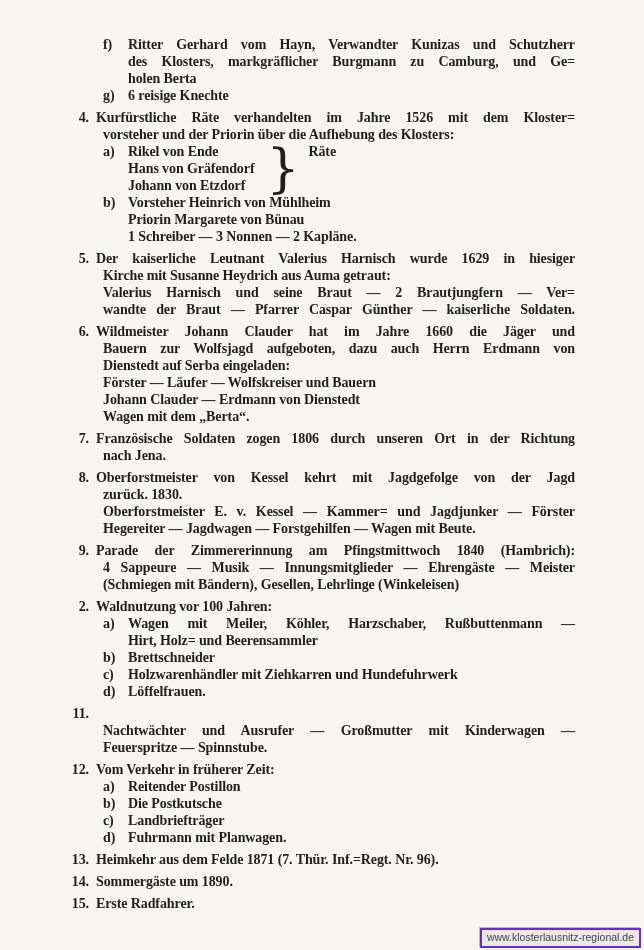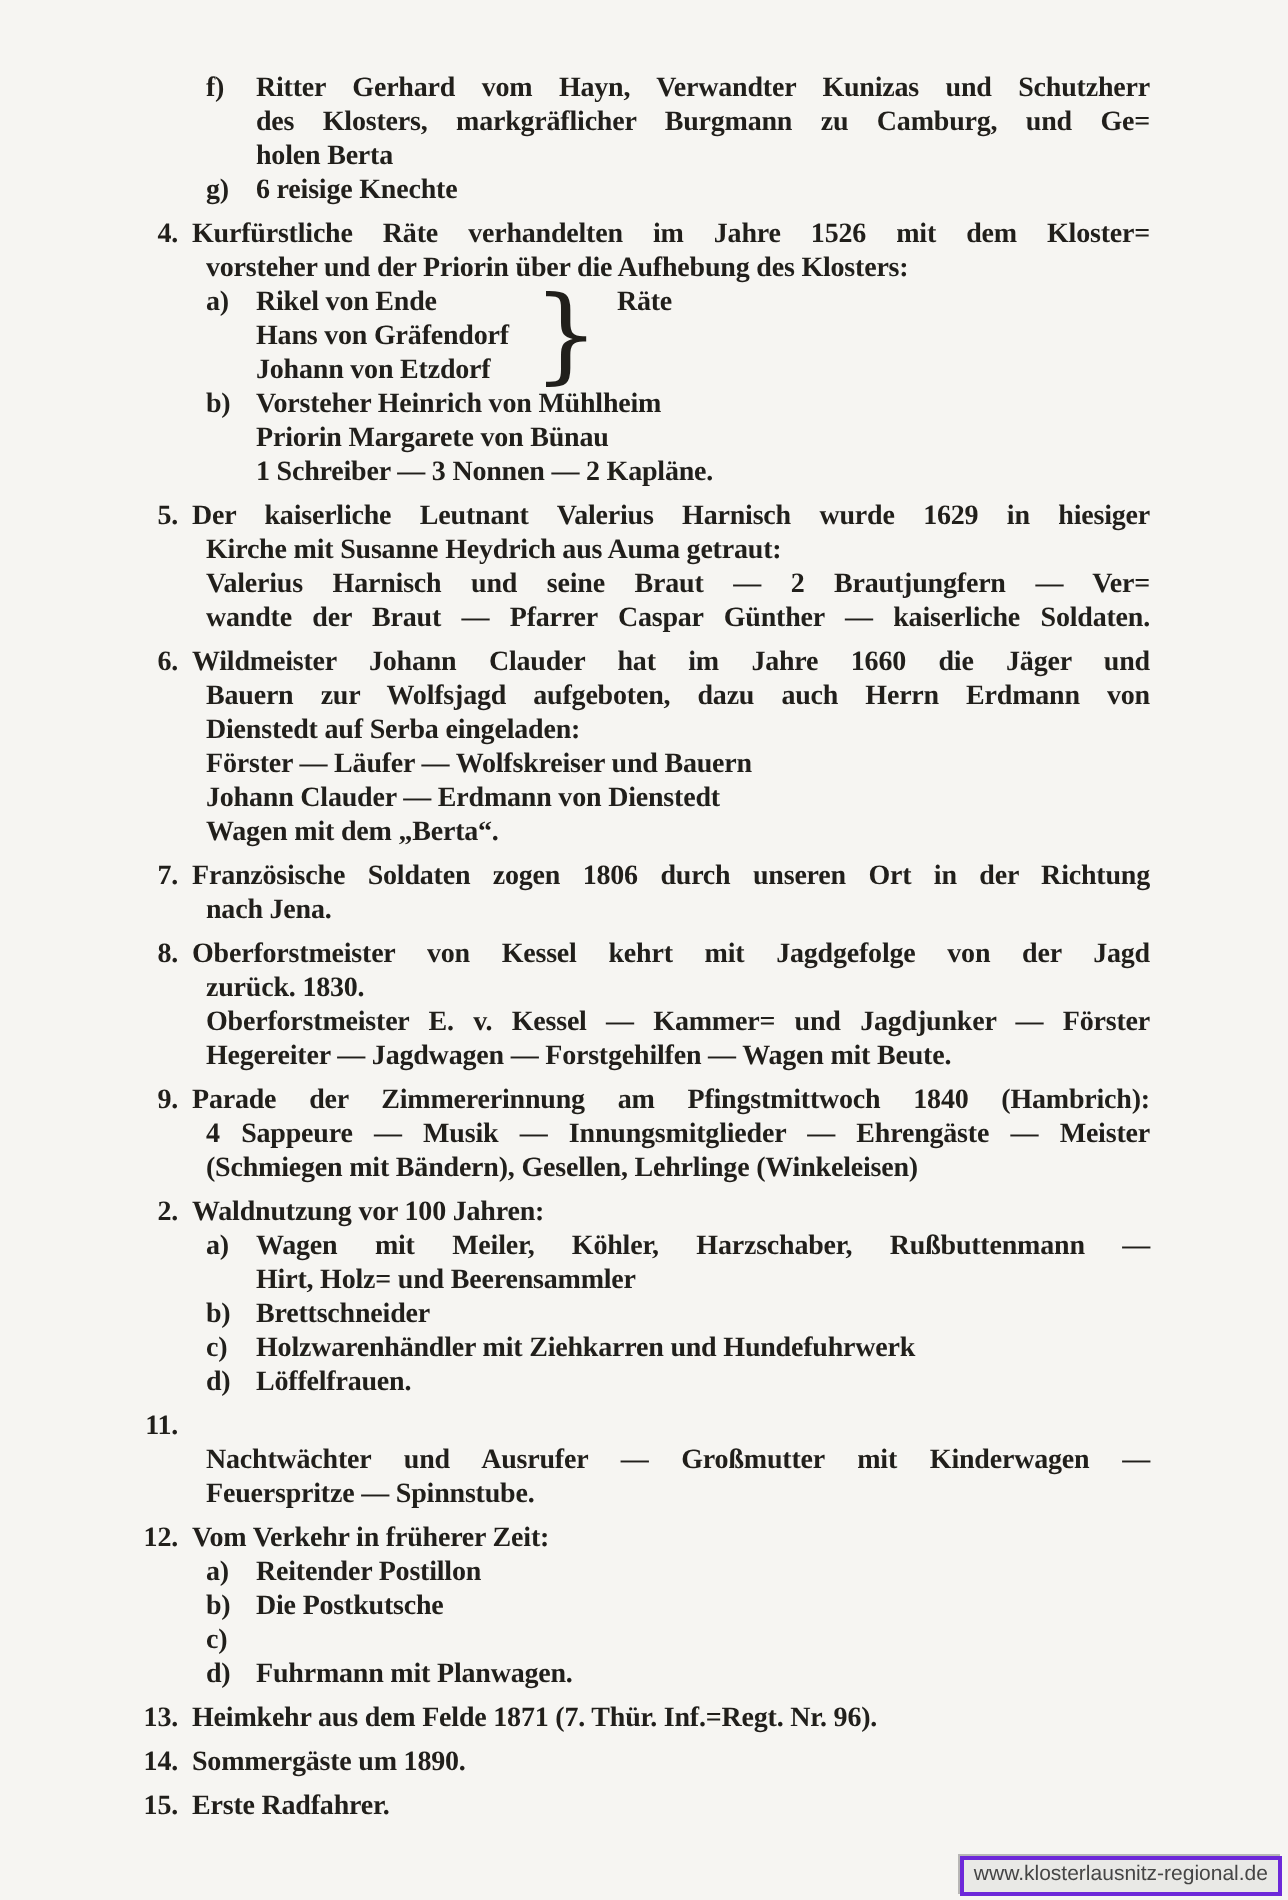"Landbriefträger" span.text { html: none -> <span>Landbriefträger</span> }
